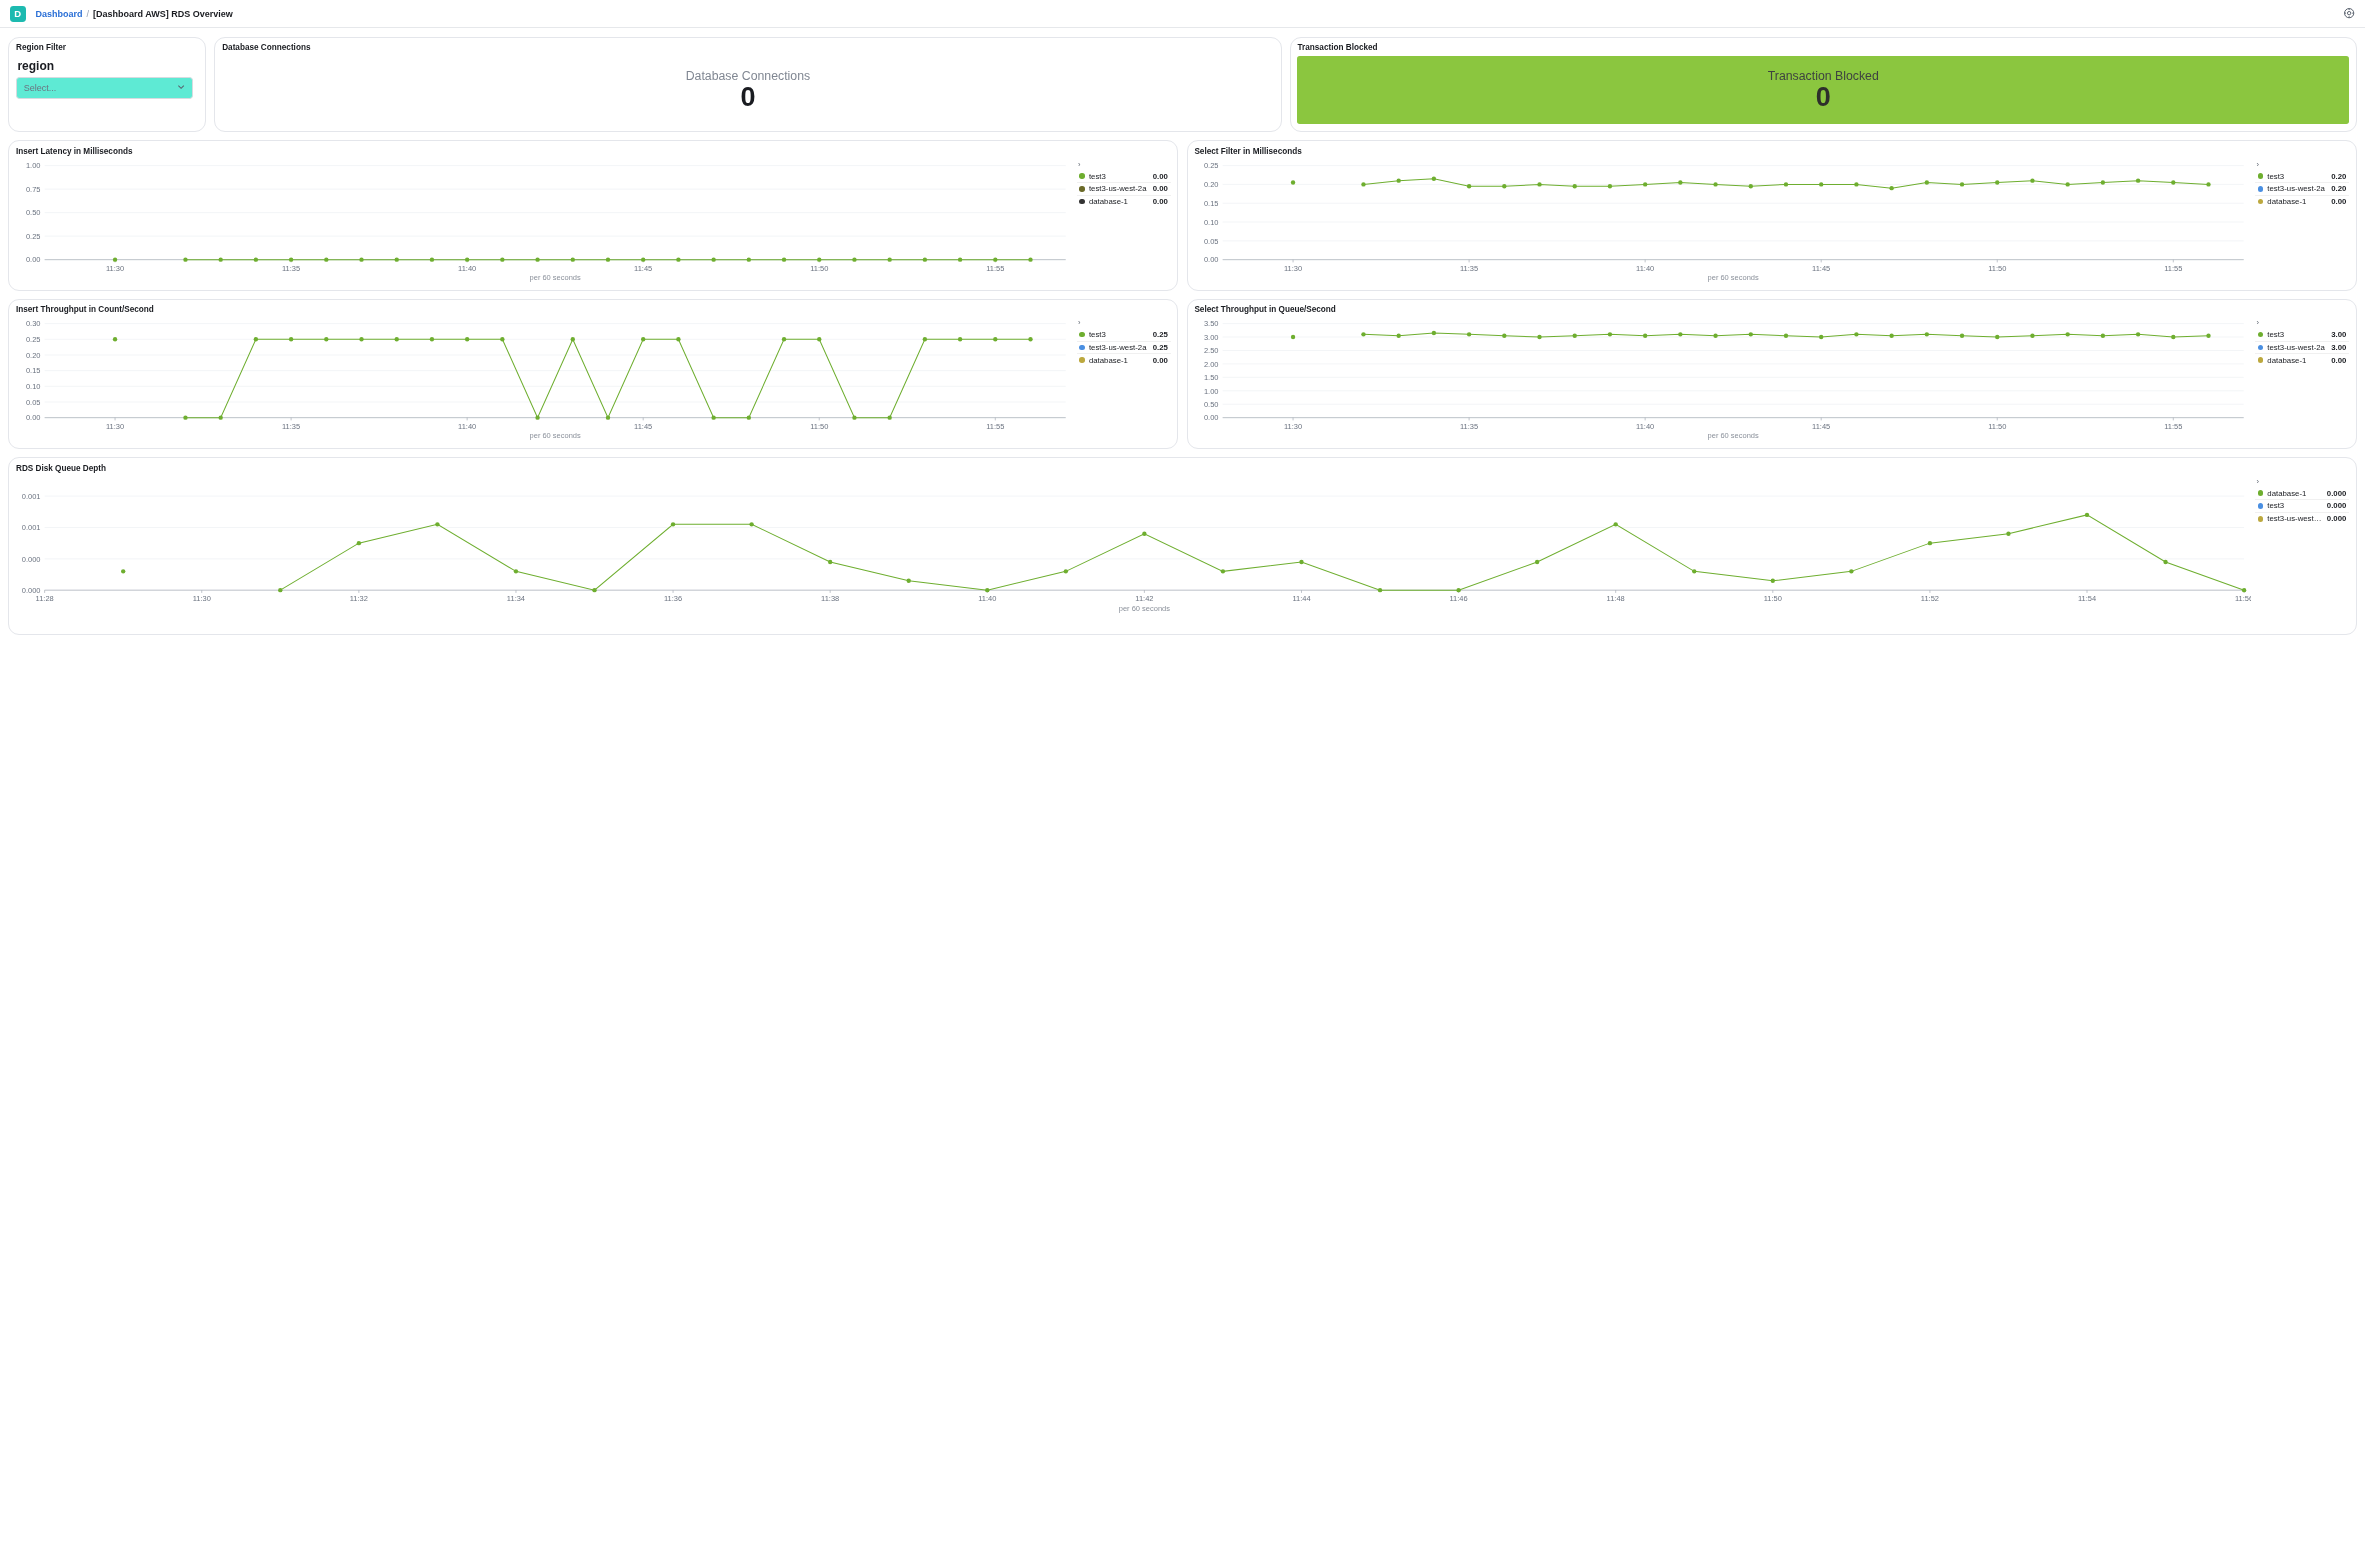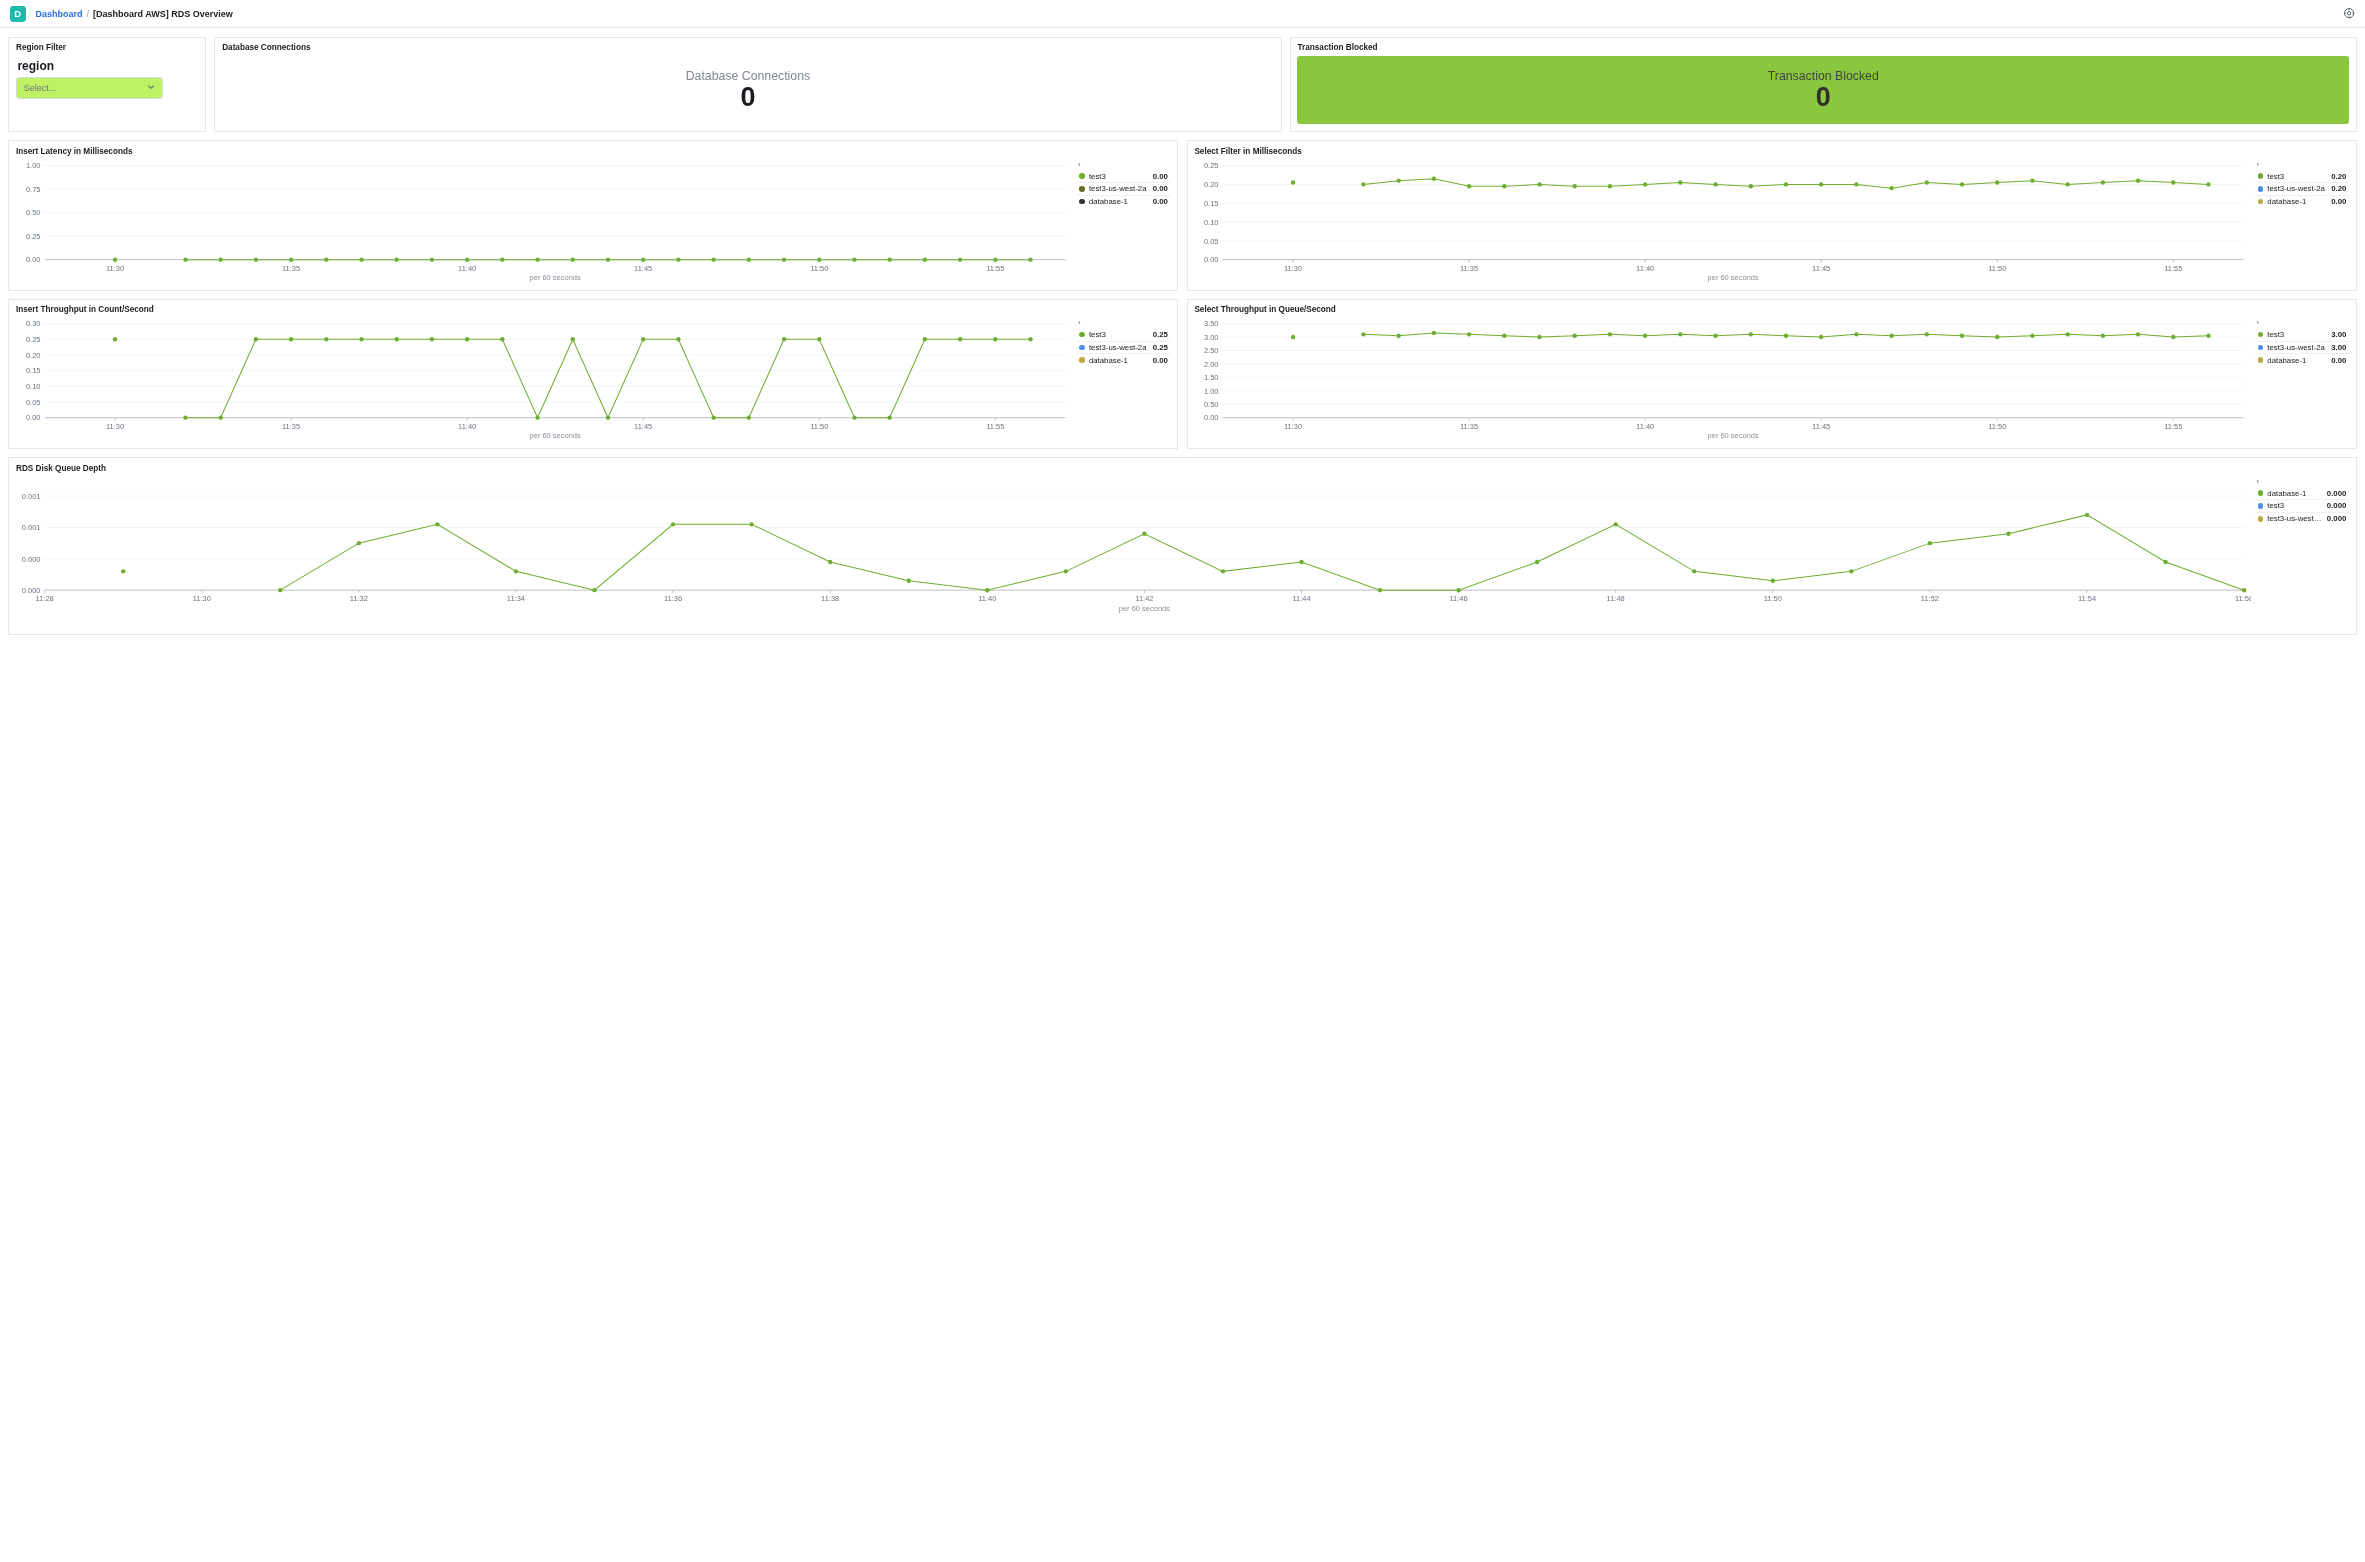"Region Filter" .panel { border-radius: 0 -> 11px }
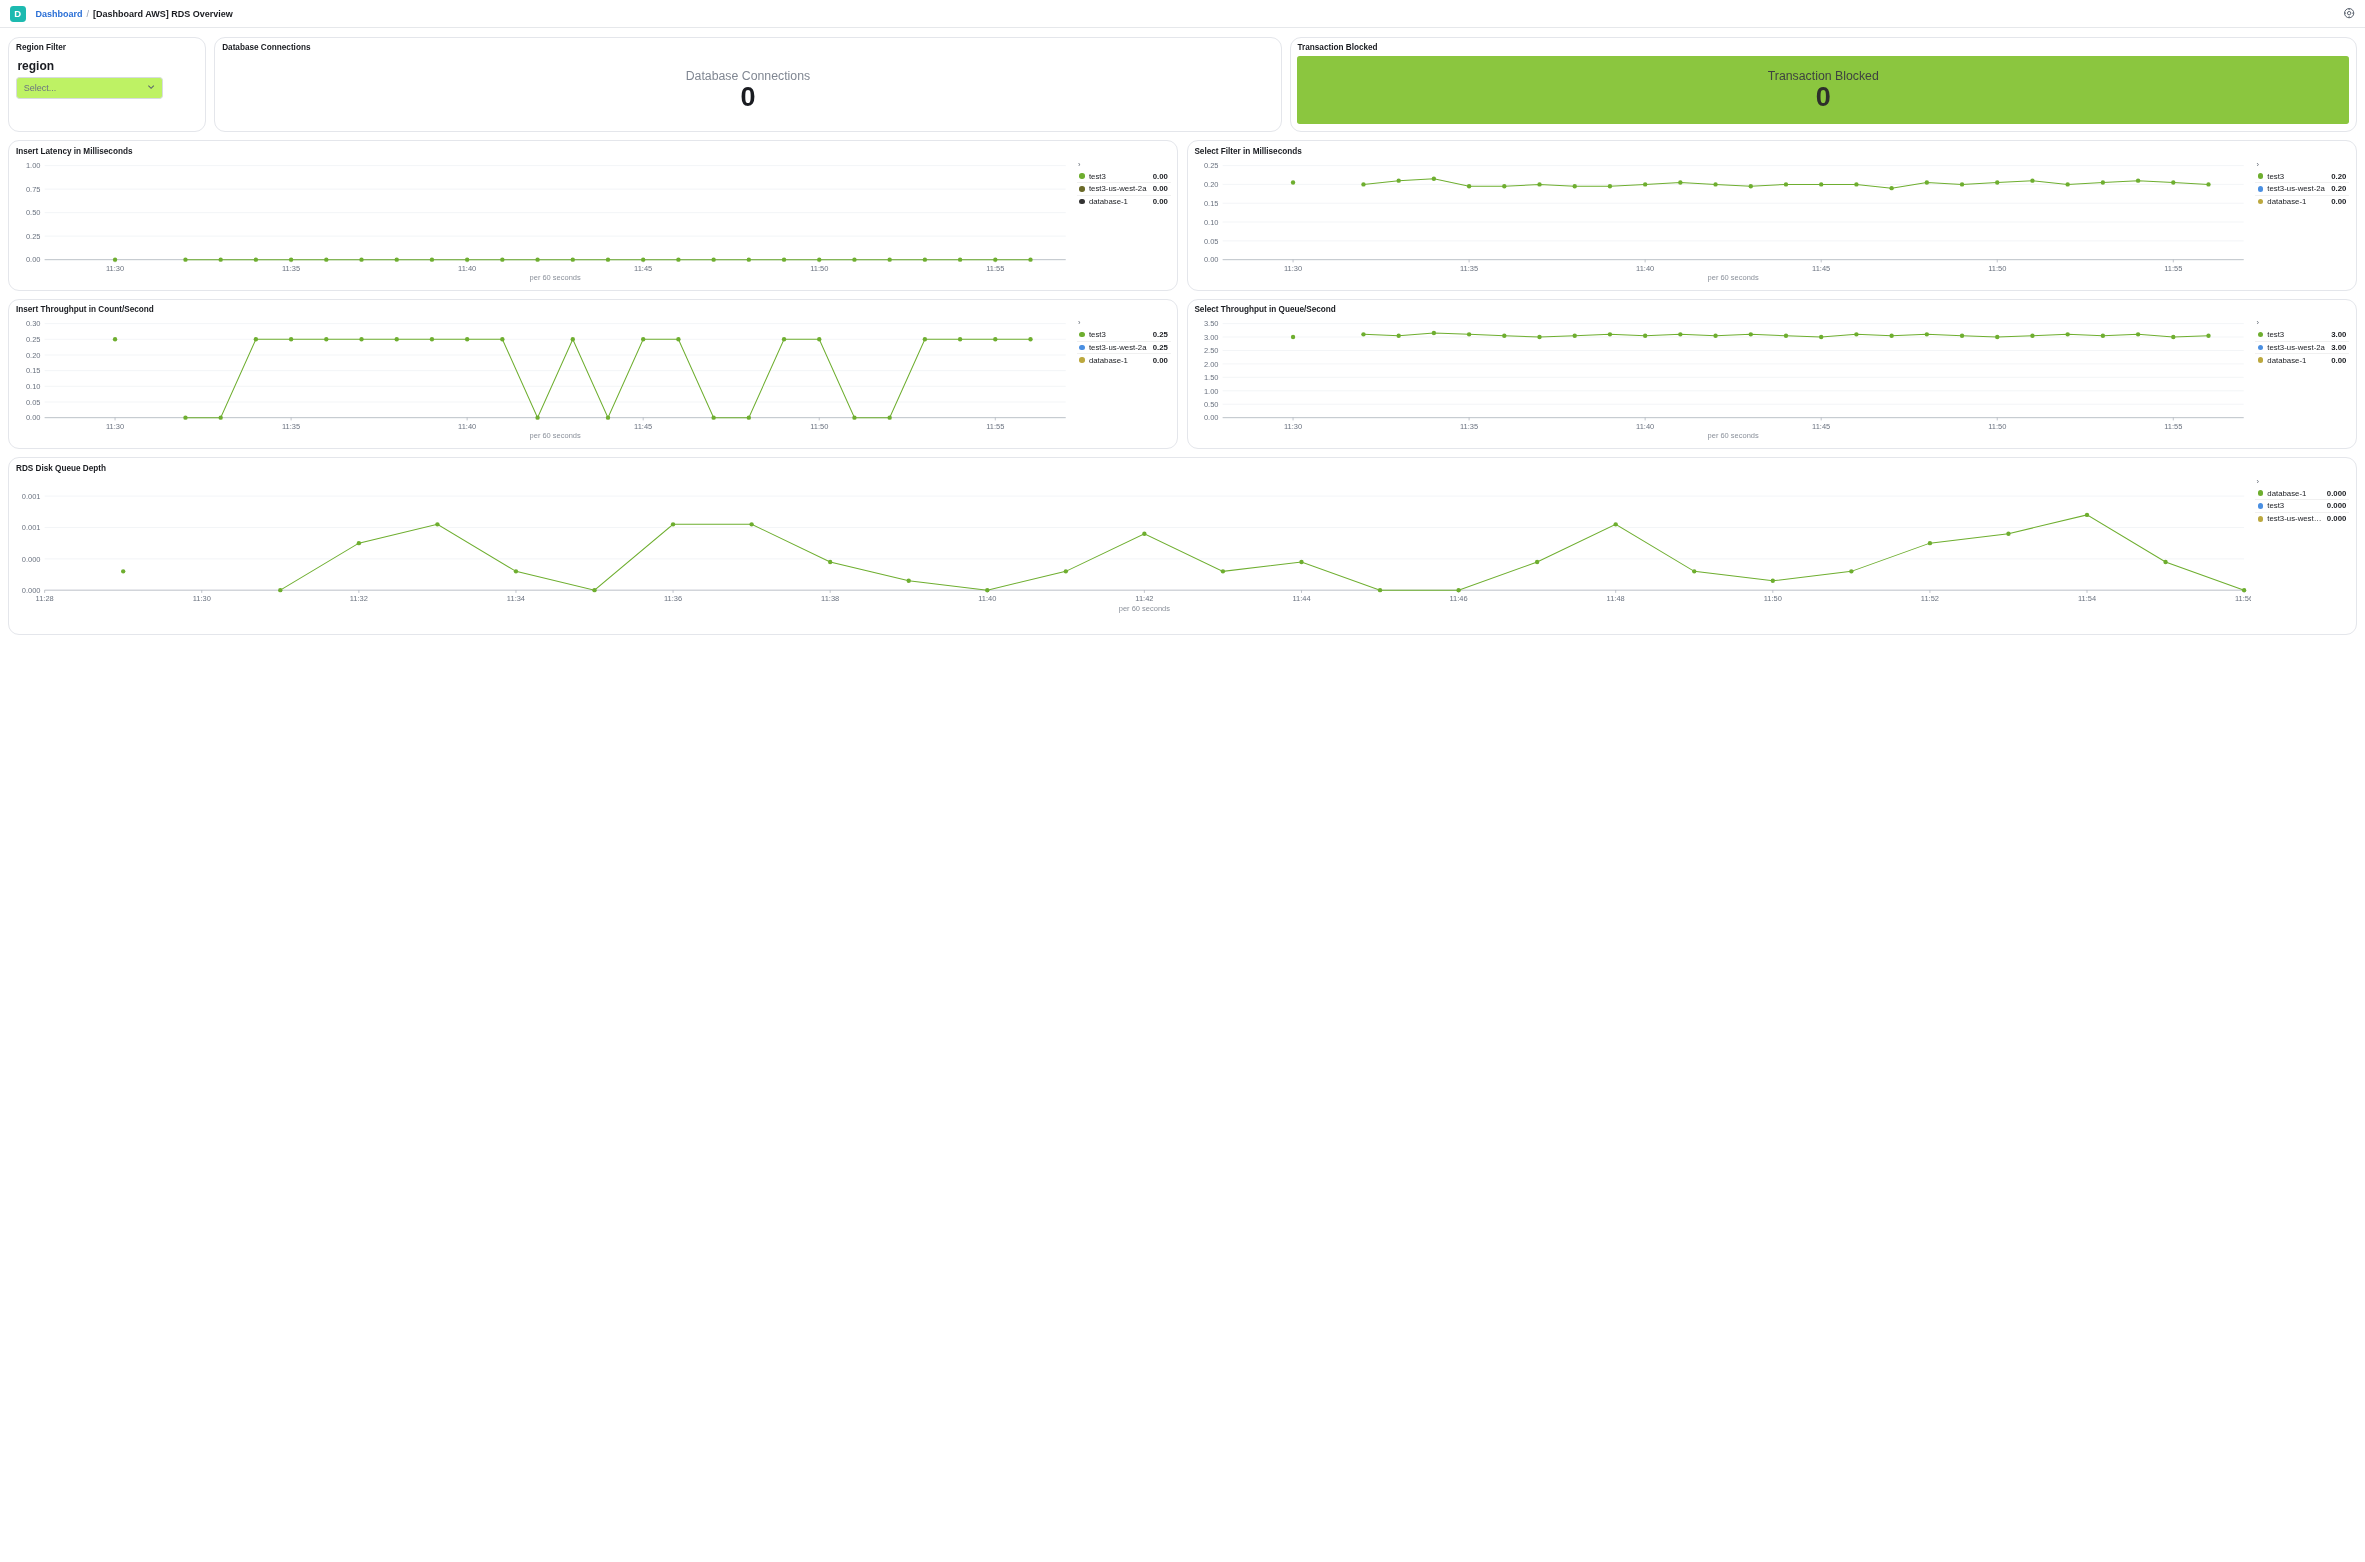"Select..." .select { background: #bef264 -> #5eead4; width: 147px -> 177px }
